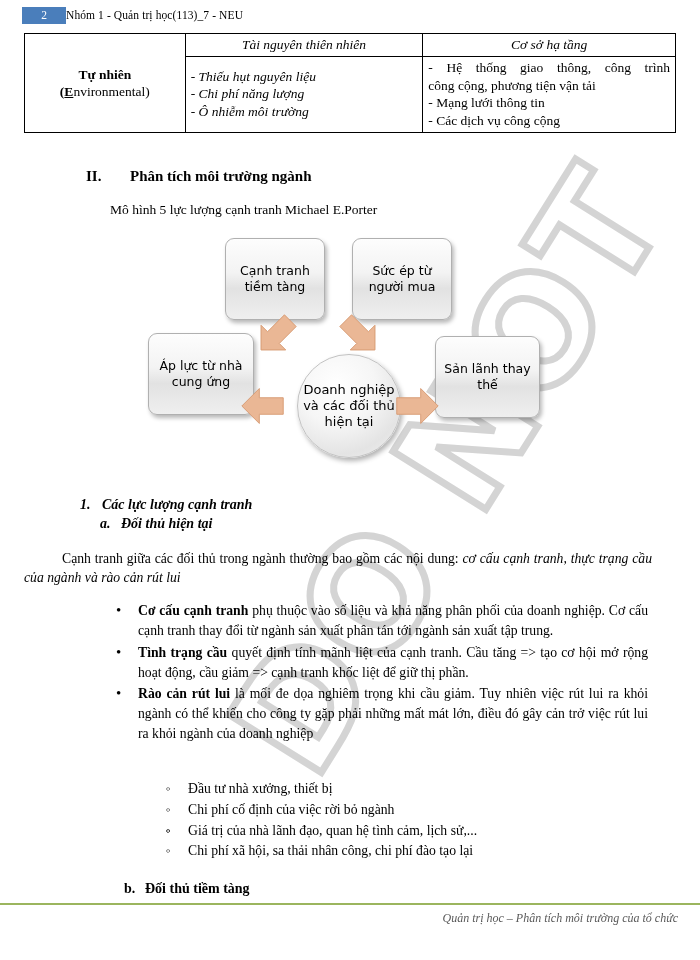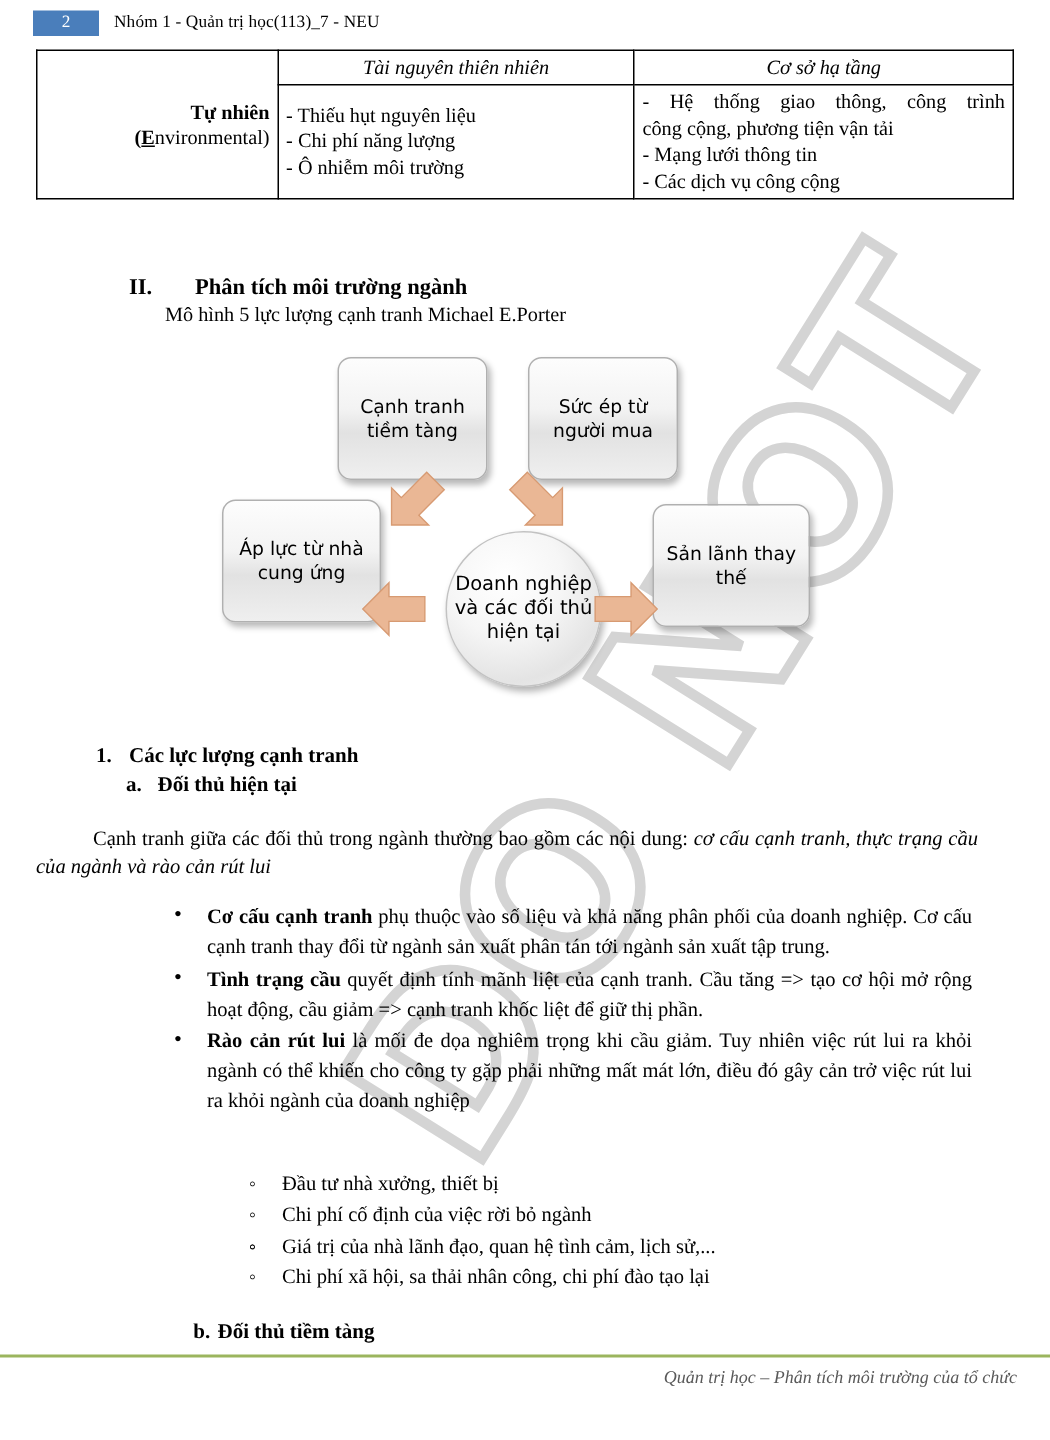"Nhóm 1 - Quản trị" .header-title { margin-left: 10px -> none }
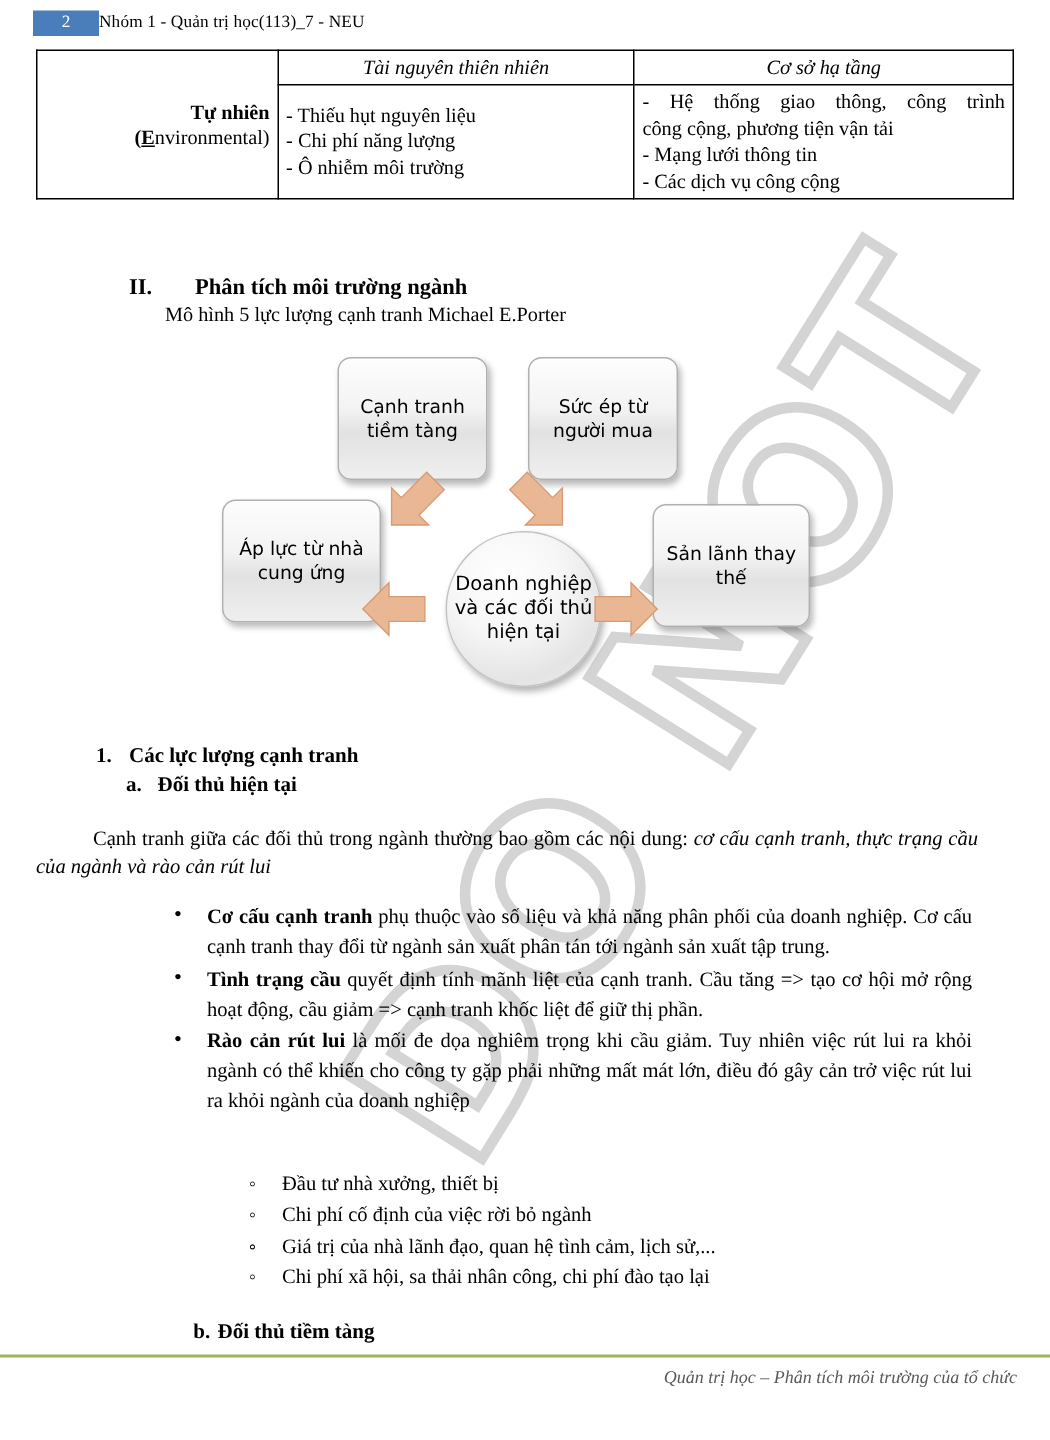"Tự nhiên" .col-label { text-align: right -> center }
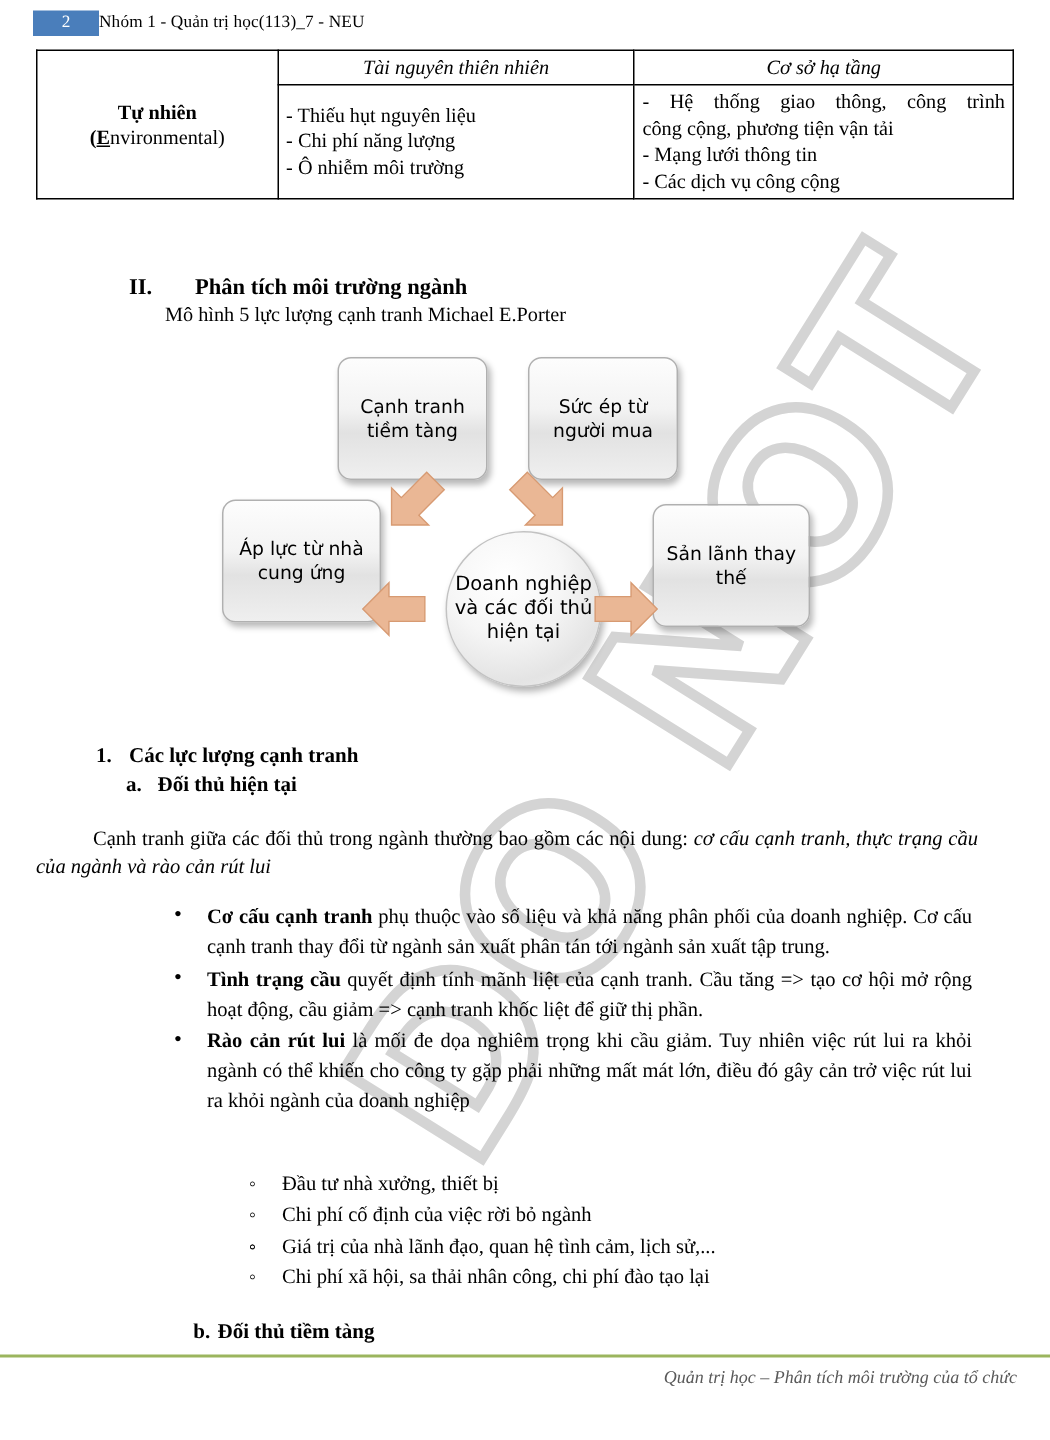"- Thiếu hụt nguyên liệu" .col-mid { font-style: none -> italic }
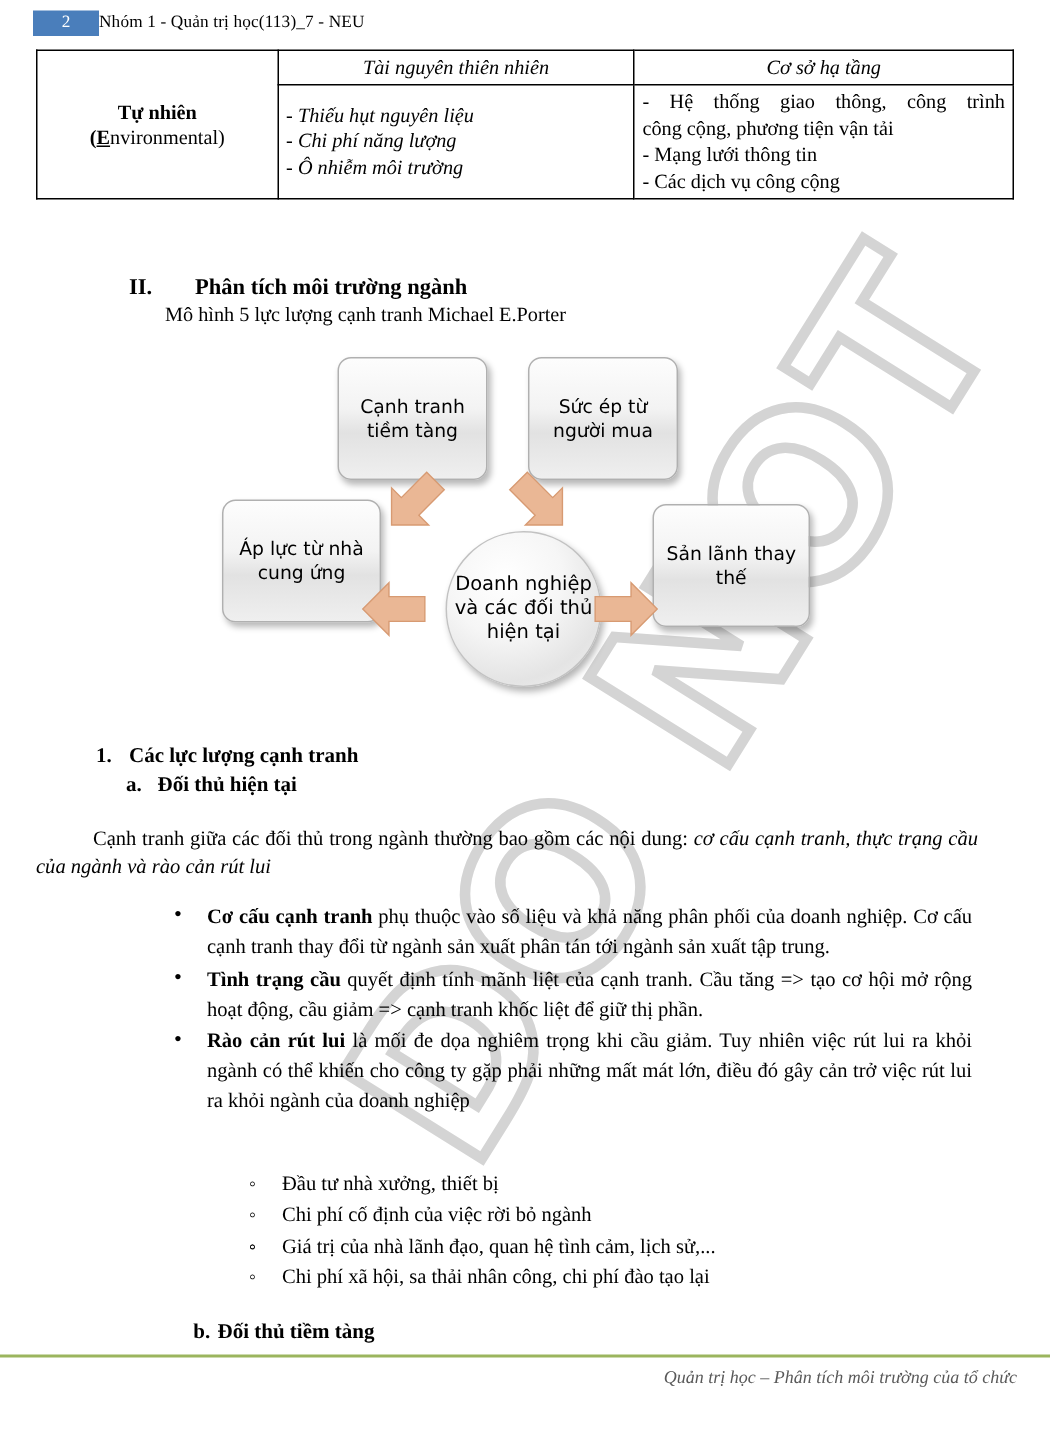"II. Phân tích môi trường" .sec-heading { top: 184px -> 168px }
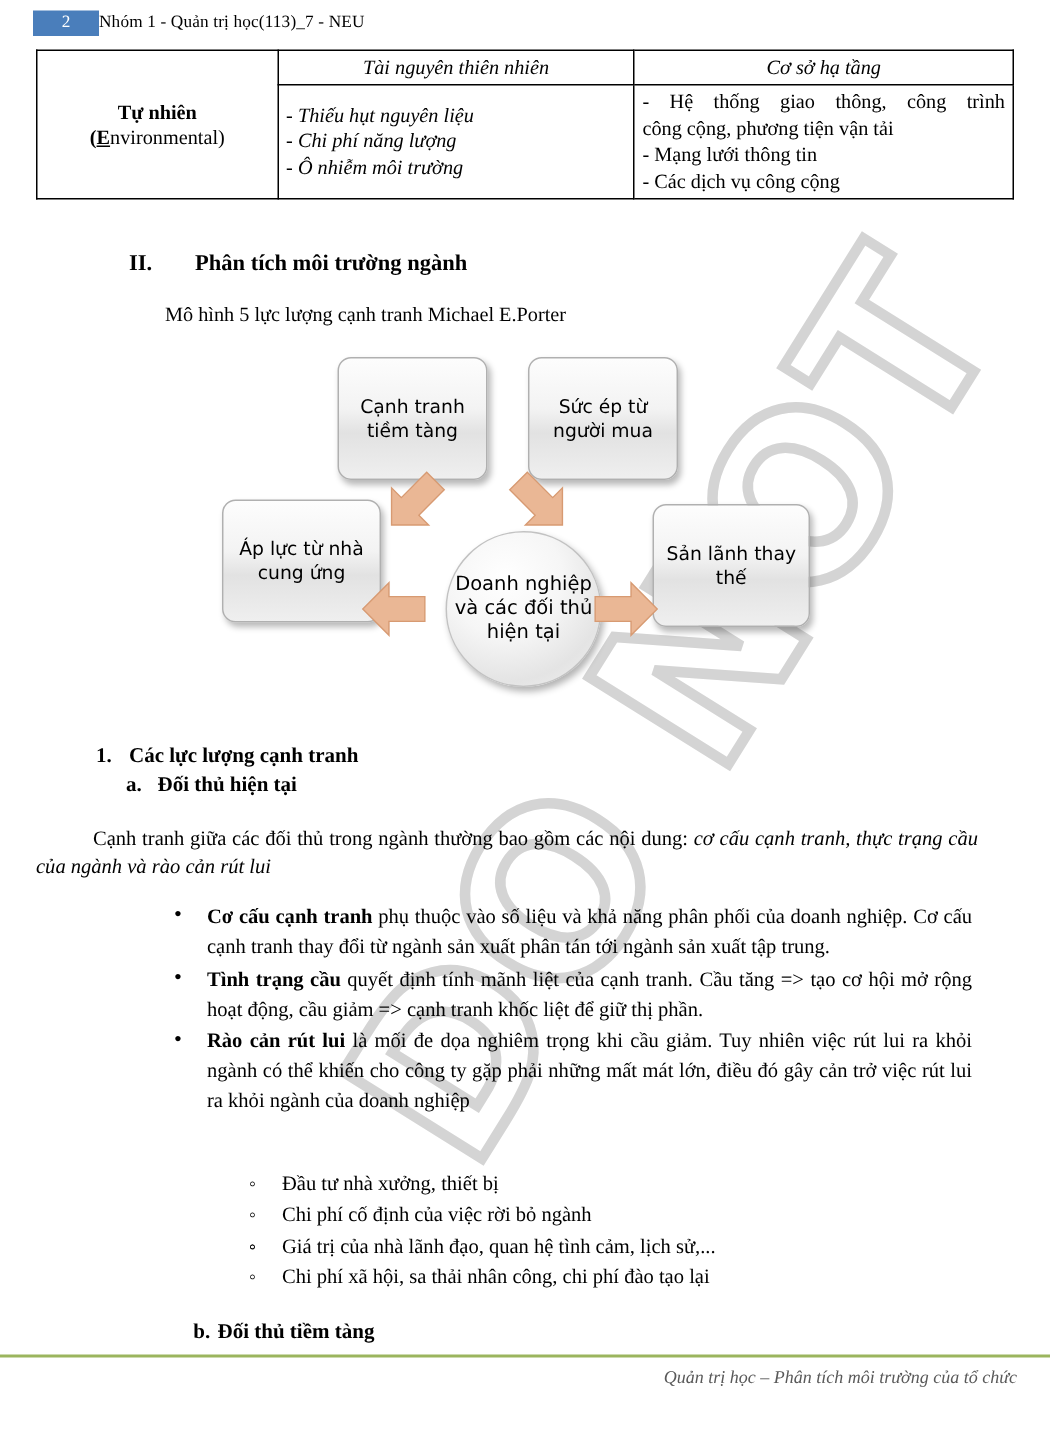"1. Các lực lượng cạnh" .num-list { font-style: none -> italic; left: 64px -> 80px }
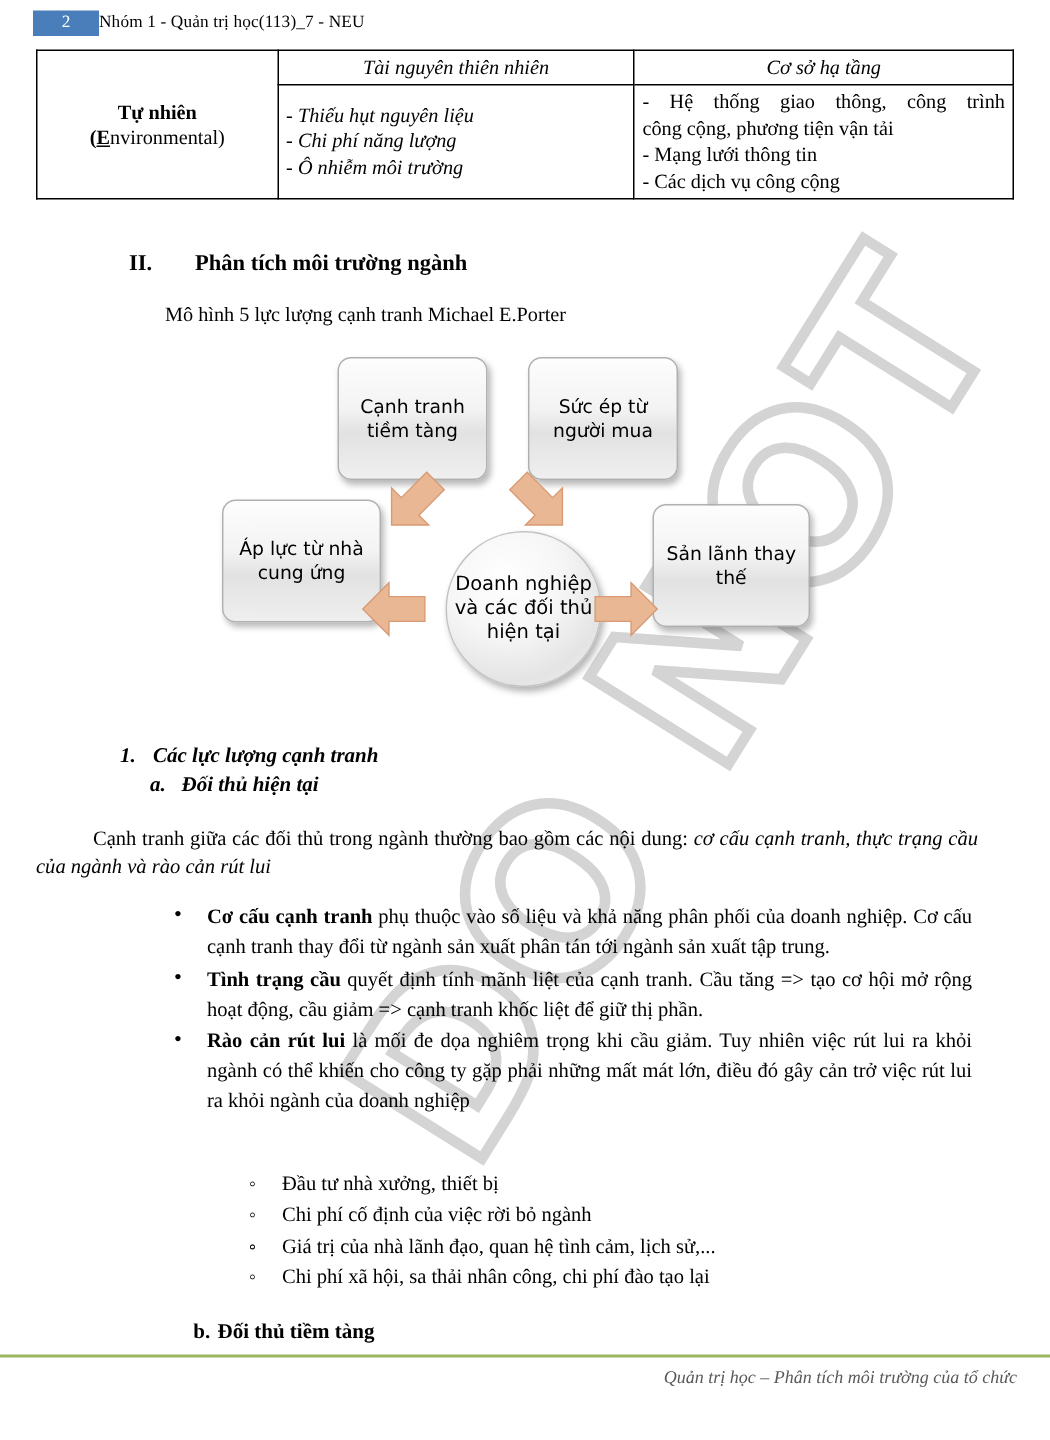"b. Đối thủ tiềm tàng" .sub-head-b { text-align: center -> none }
